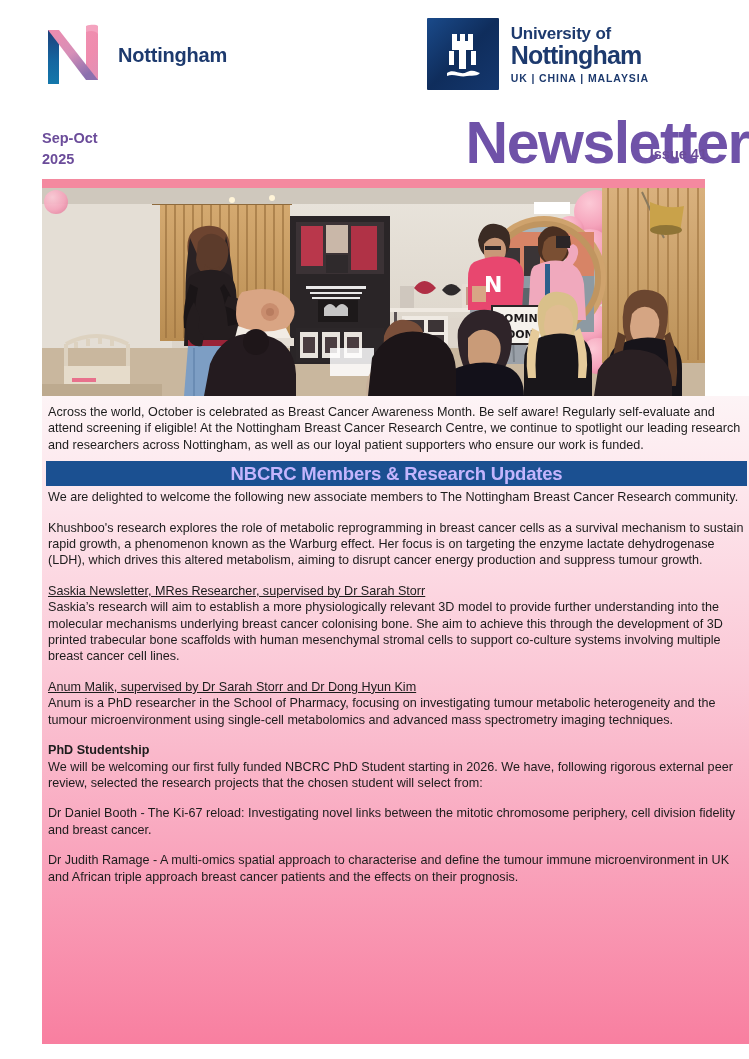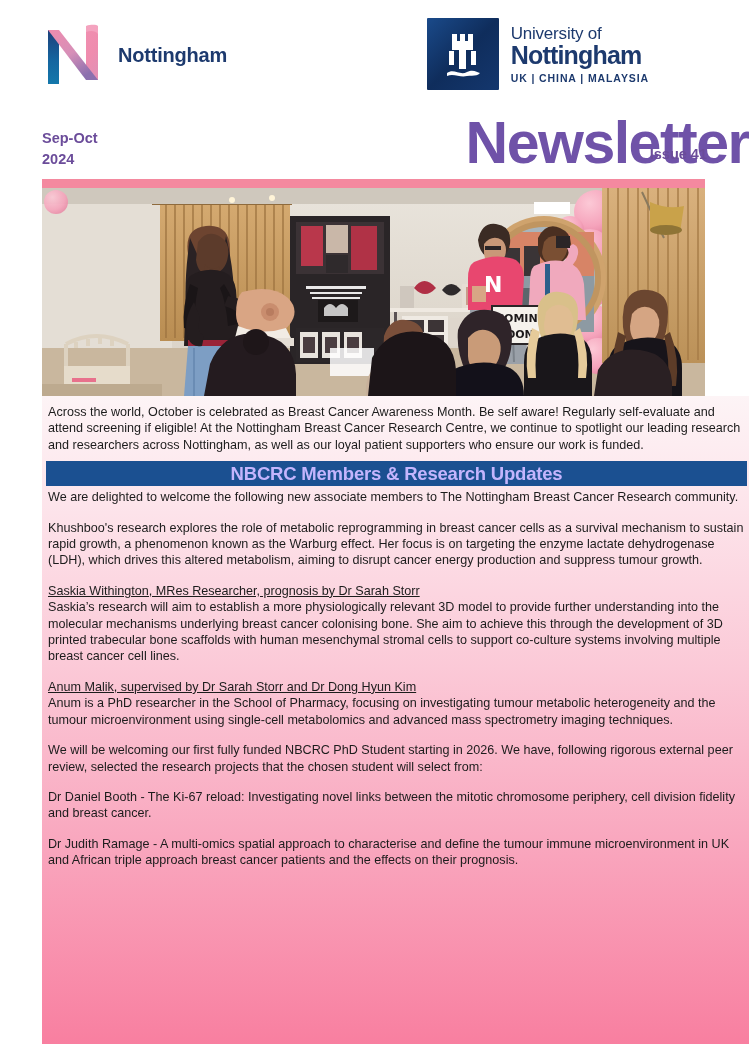"University of" .uon-line1 { font-weight: normal -> bold }
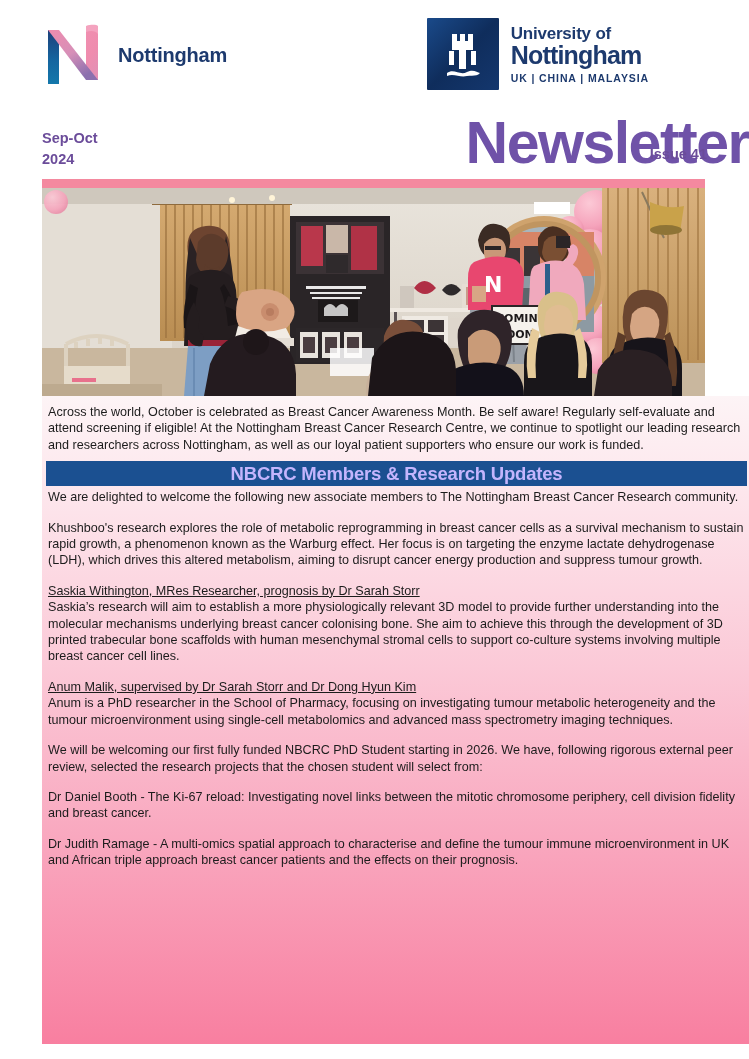"2024" div { text: 2024 -> 2025 }
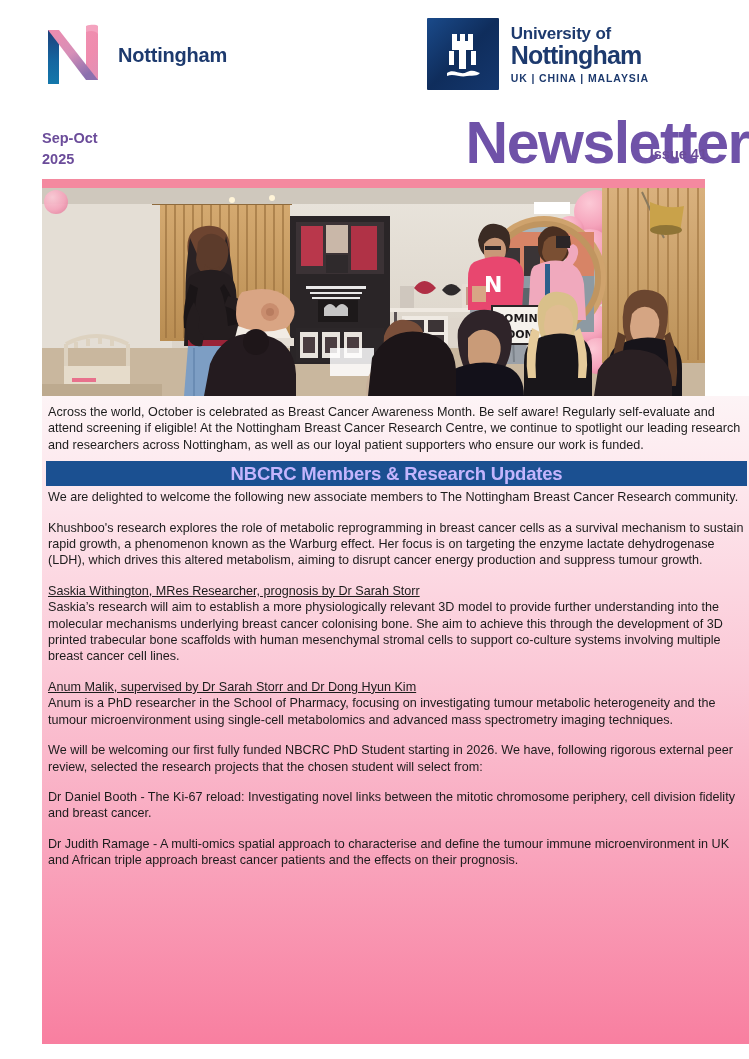"Saskia Withington, MRes Researcher," p.person-name { text: Withington, MRes Researcher, prognosis -> Newsletter, MRes Researcher, supervised }
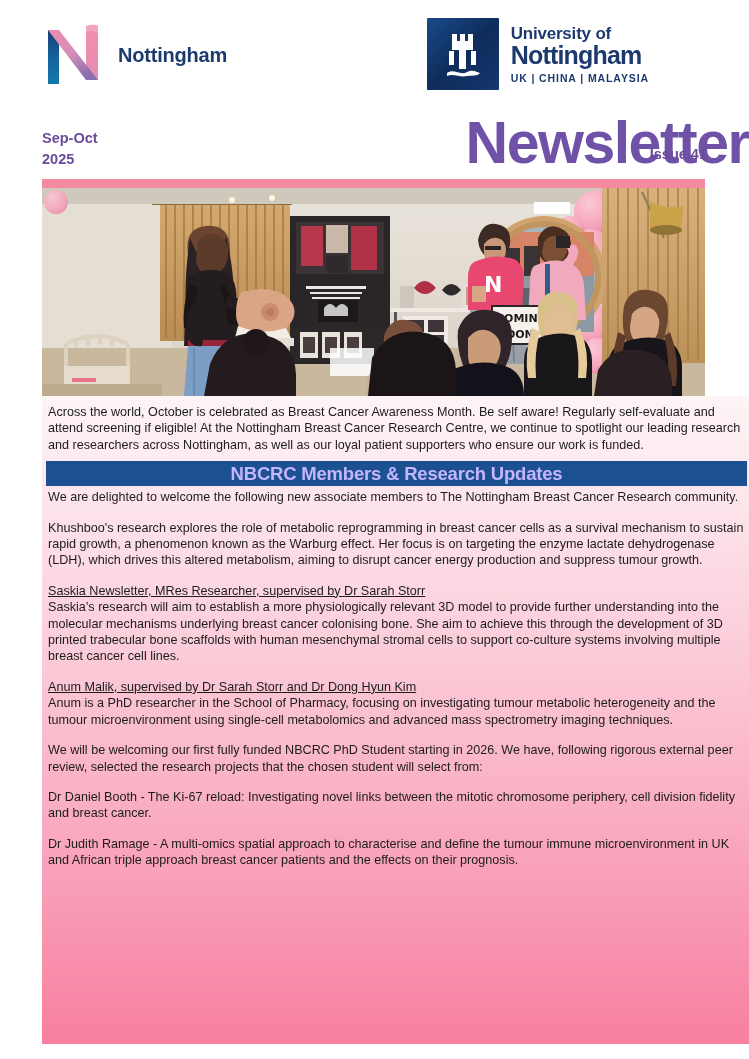"PhD Studentship" p.bold-head { html: none -> <p>PhD Studentship</p> }
